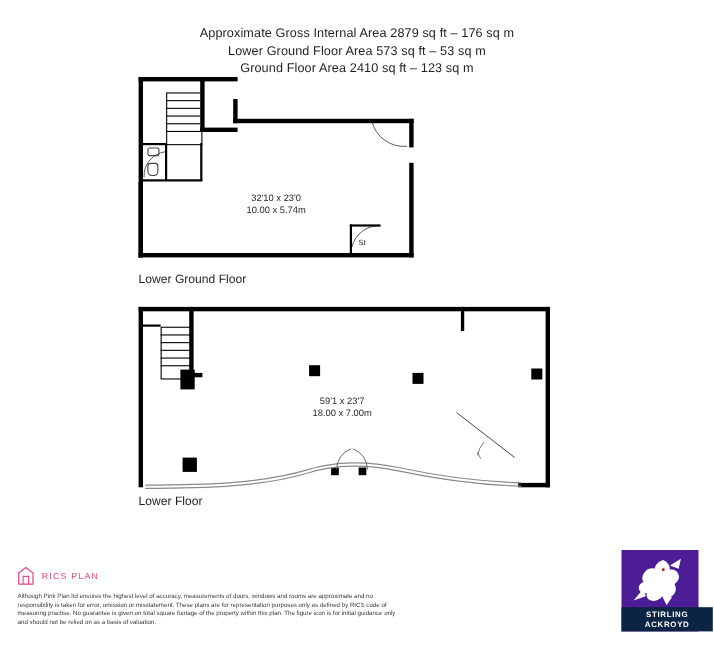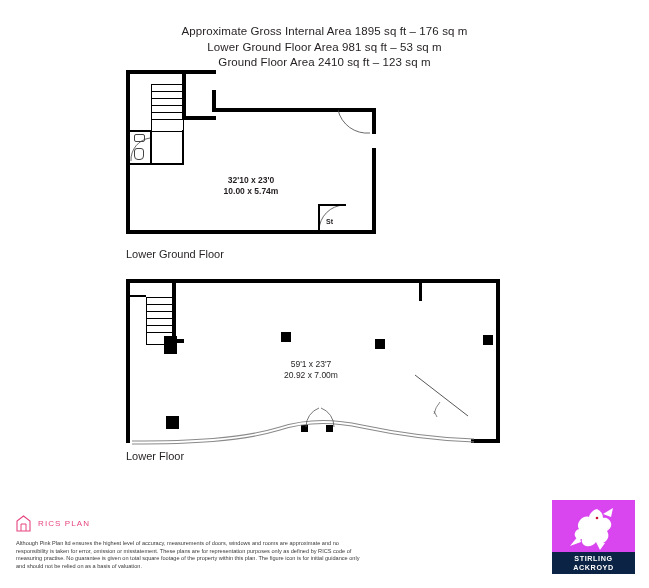"Approximate Gross Internal Area 1895" div { text: 1895 -> 2879 }
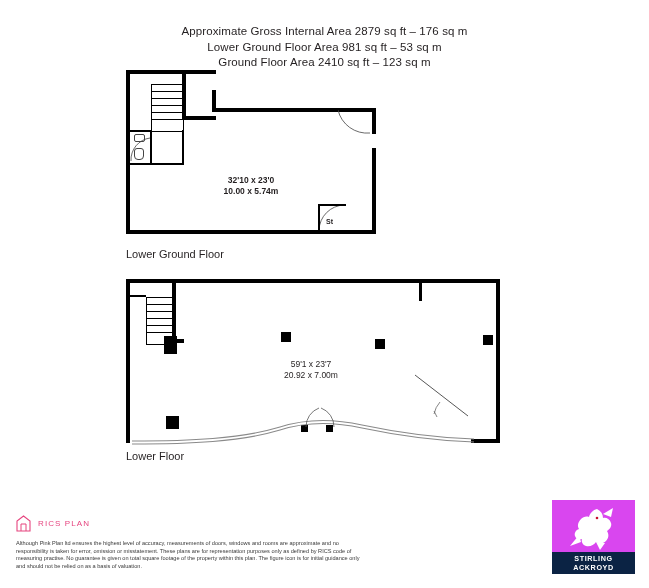"Lower Ground Floor Area 981" div { text: 981 -> 573 }
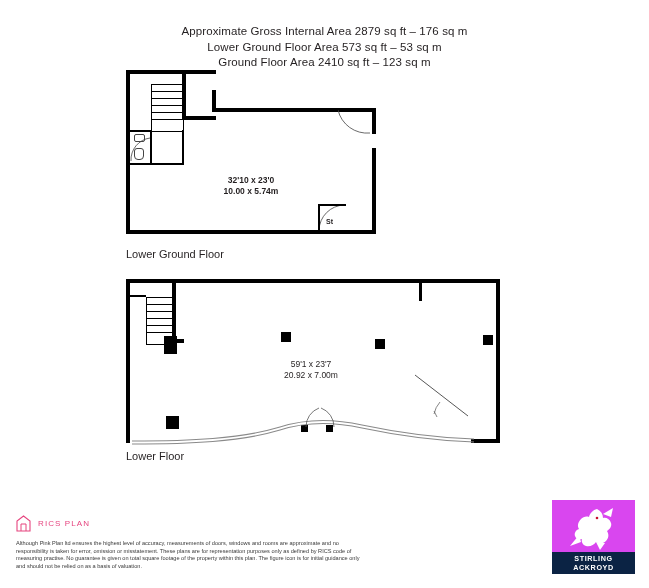"32'10 x 23'0" #lgf { font-weight: bold -> none }
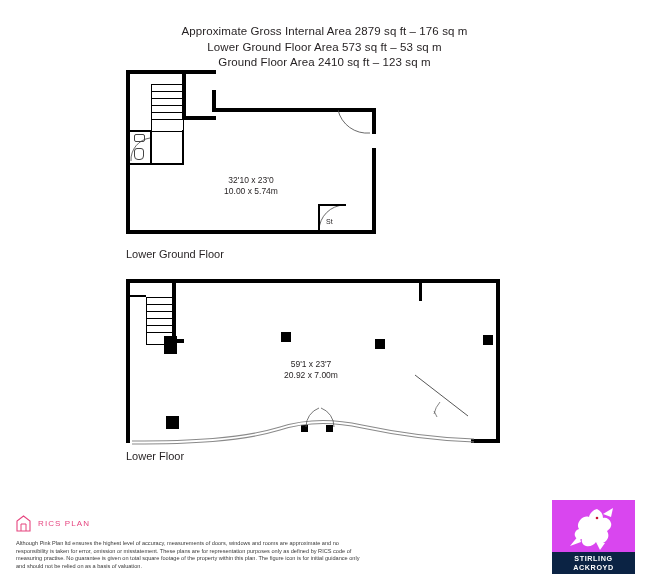"20.92 x 7.00m" div { text: 20.92 -> 18.00 }
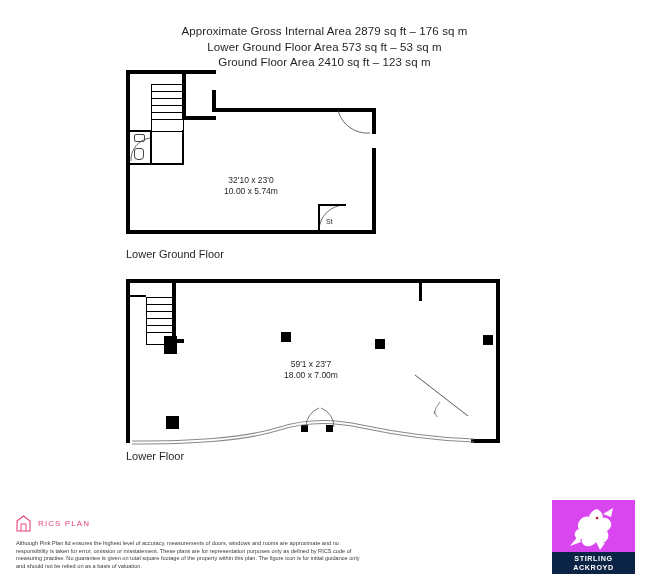"STIRLING" .badge { background: #d946ef -> #4c1d95; width: 83px -> 70px }
